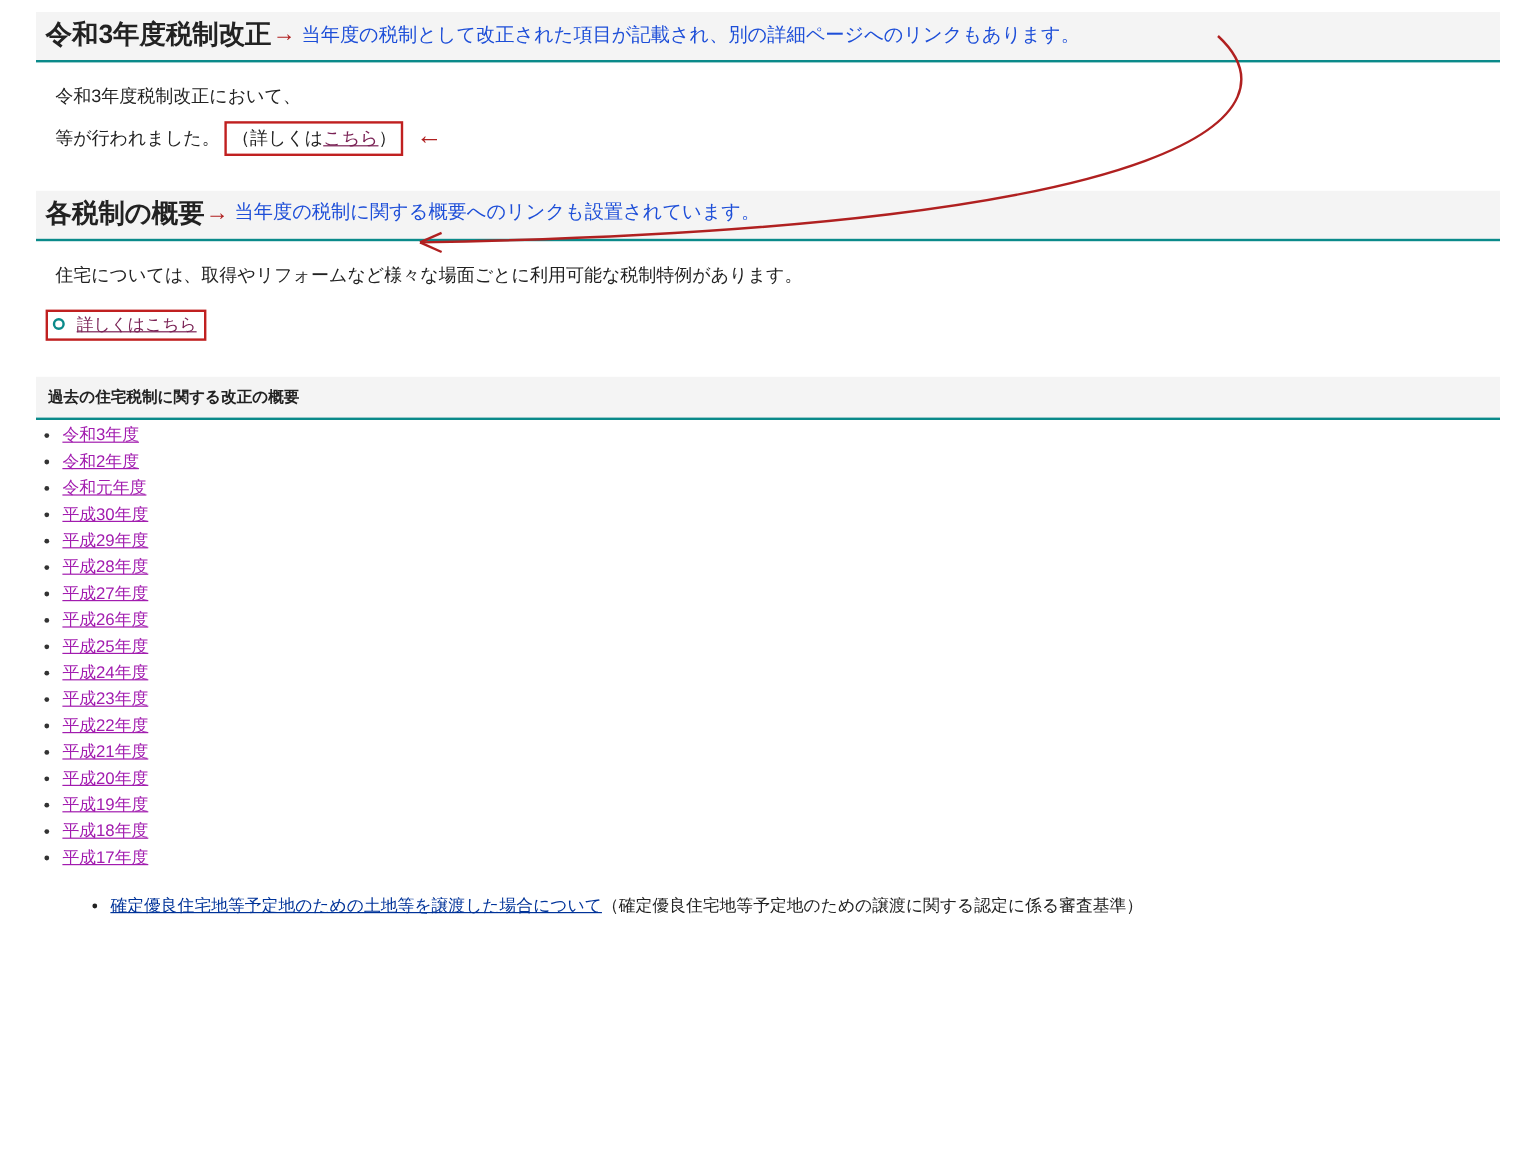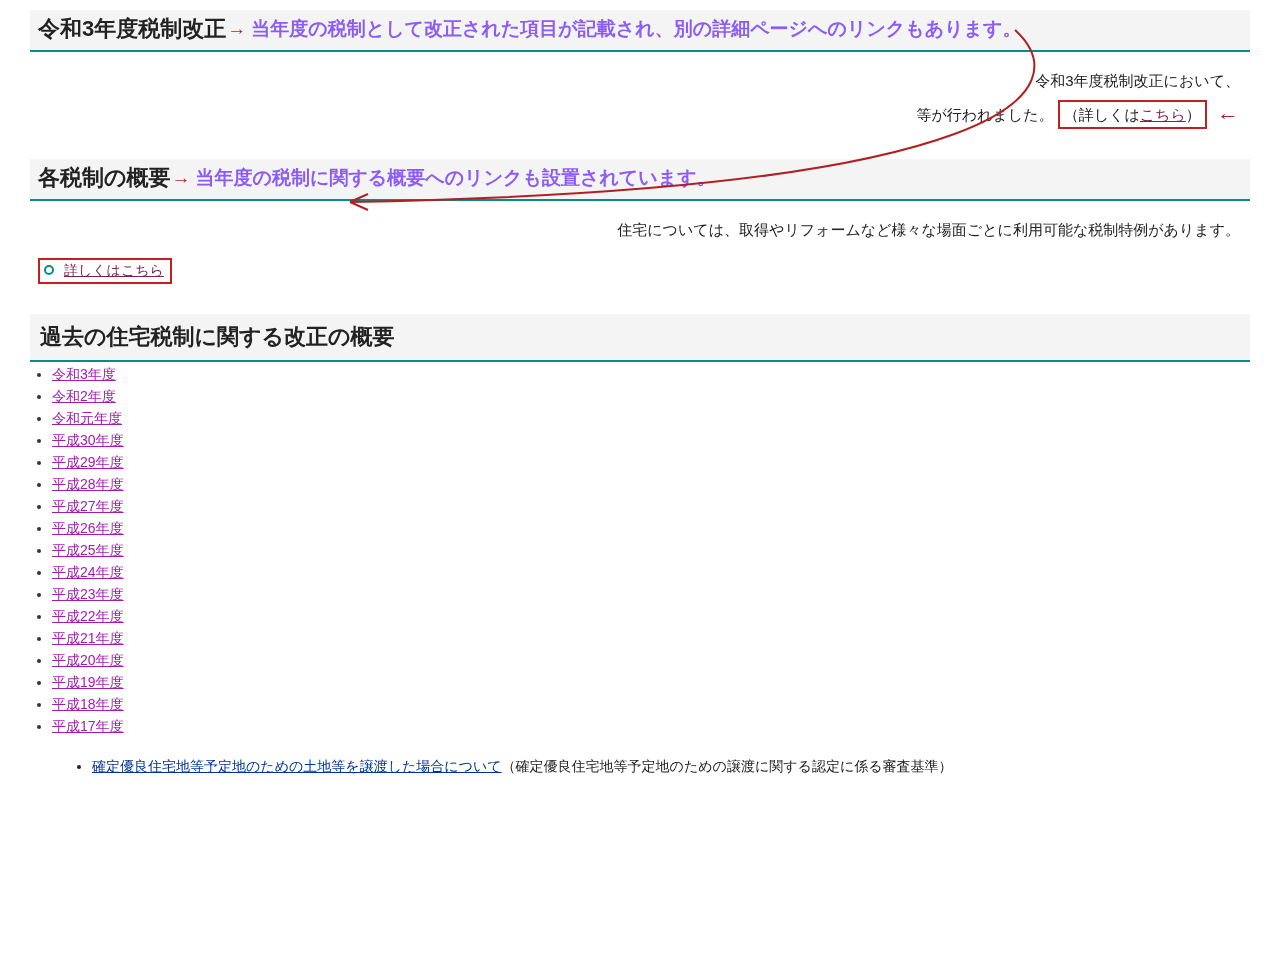"当年度の税制として改正された項目が記載され、別の詳細ページへのリンクもあります。" .annotation { color: #8b5cf6 -> #1d4ed8; font-size: 19px -> 16px; font-weight: bold -> none }
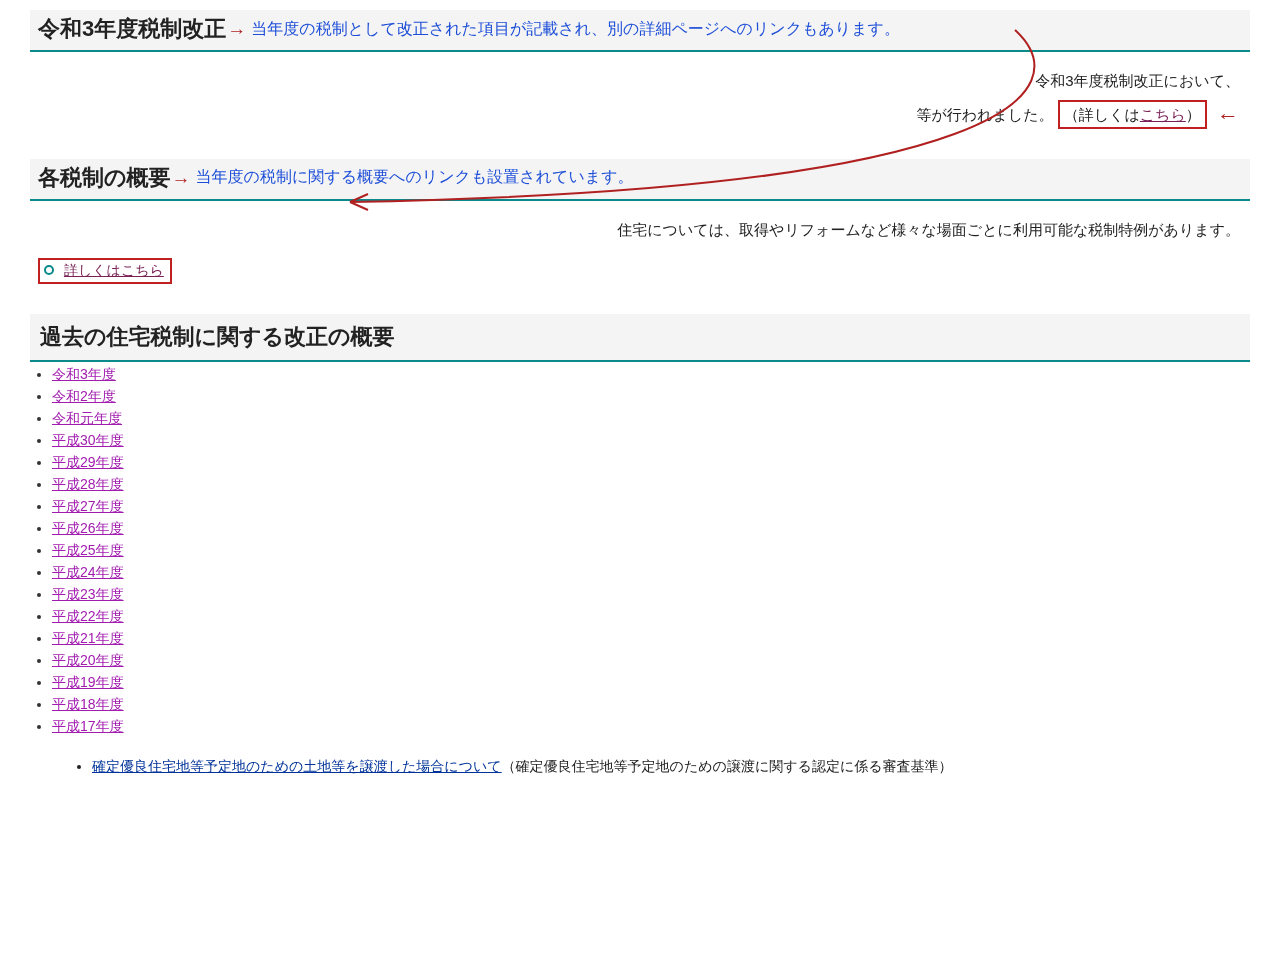"令和3年度税制改正において、" .content-block { text-align: right -> none }
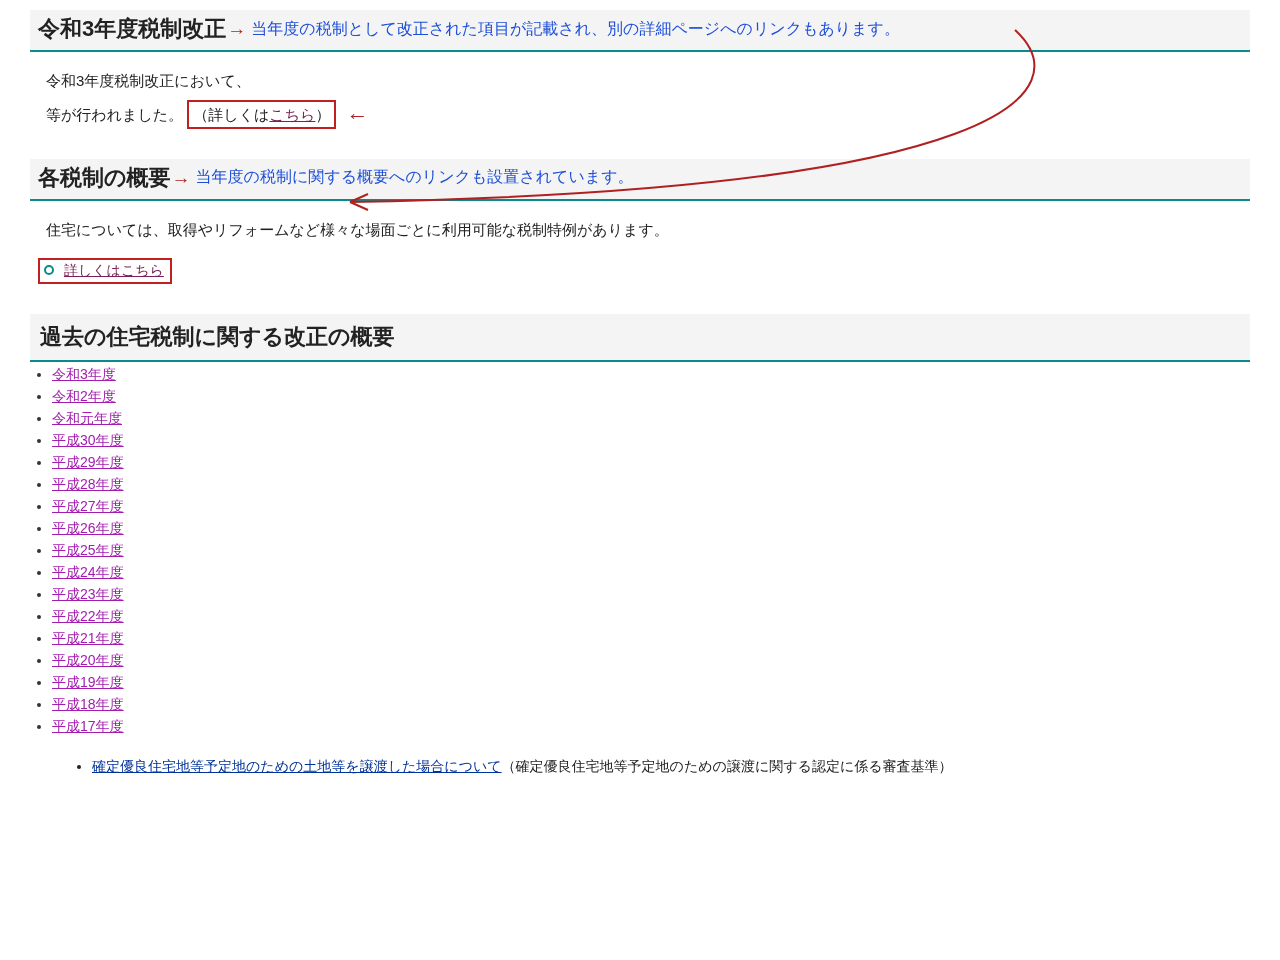"過去の住宅税制に関する改正の概要" .plain-heading { font-size: 22px -> 13px }
